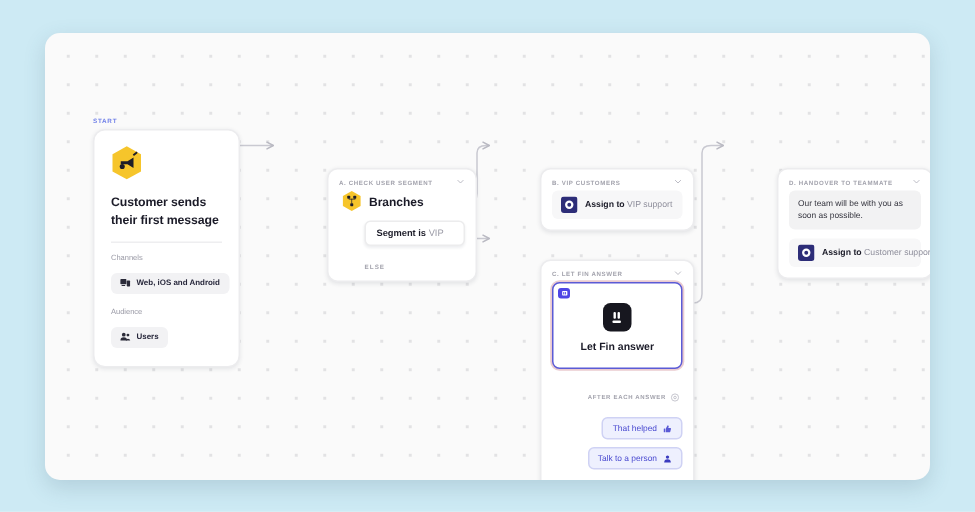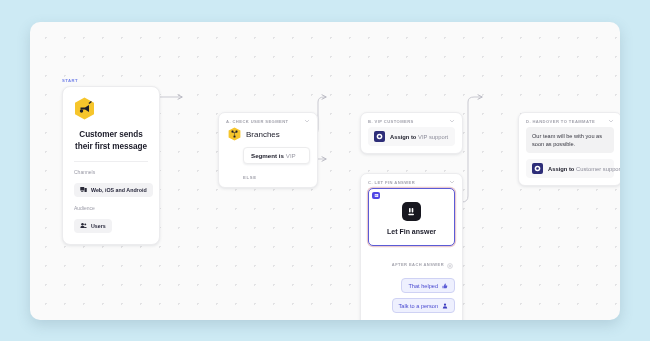"Customer sends their first message" .start-title { text-align: center -> none }
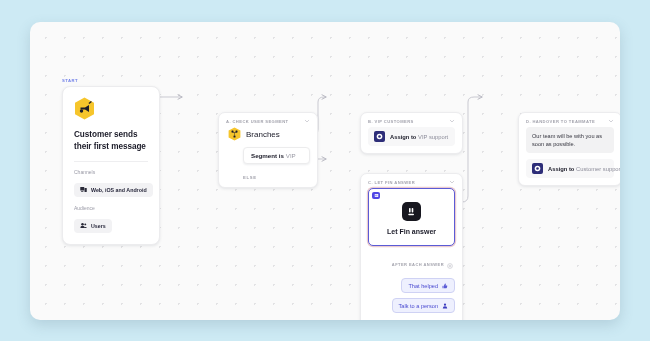"Branches" .branch-title { font-weight: 400 -> 700 }
